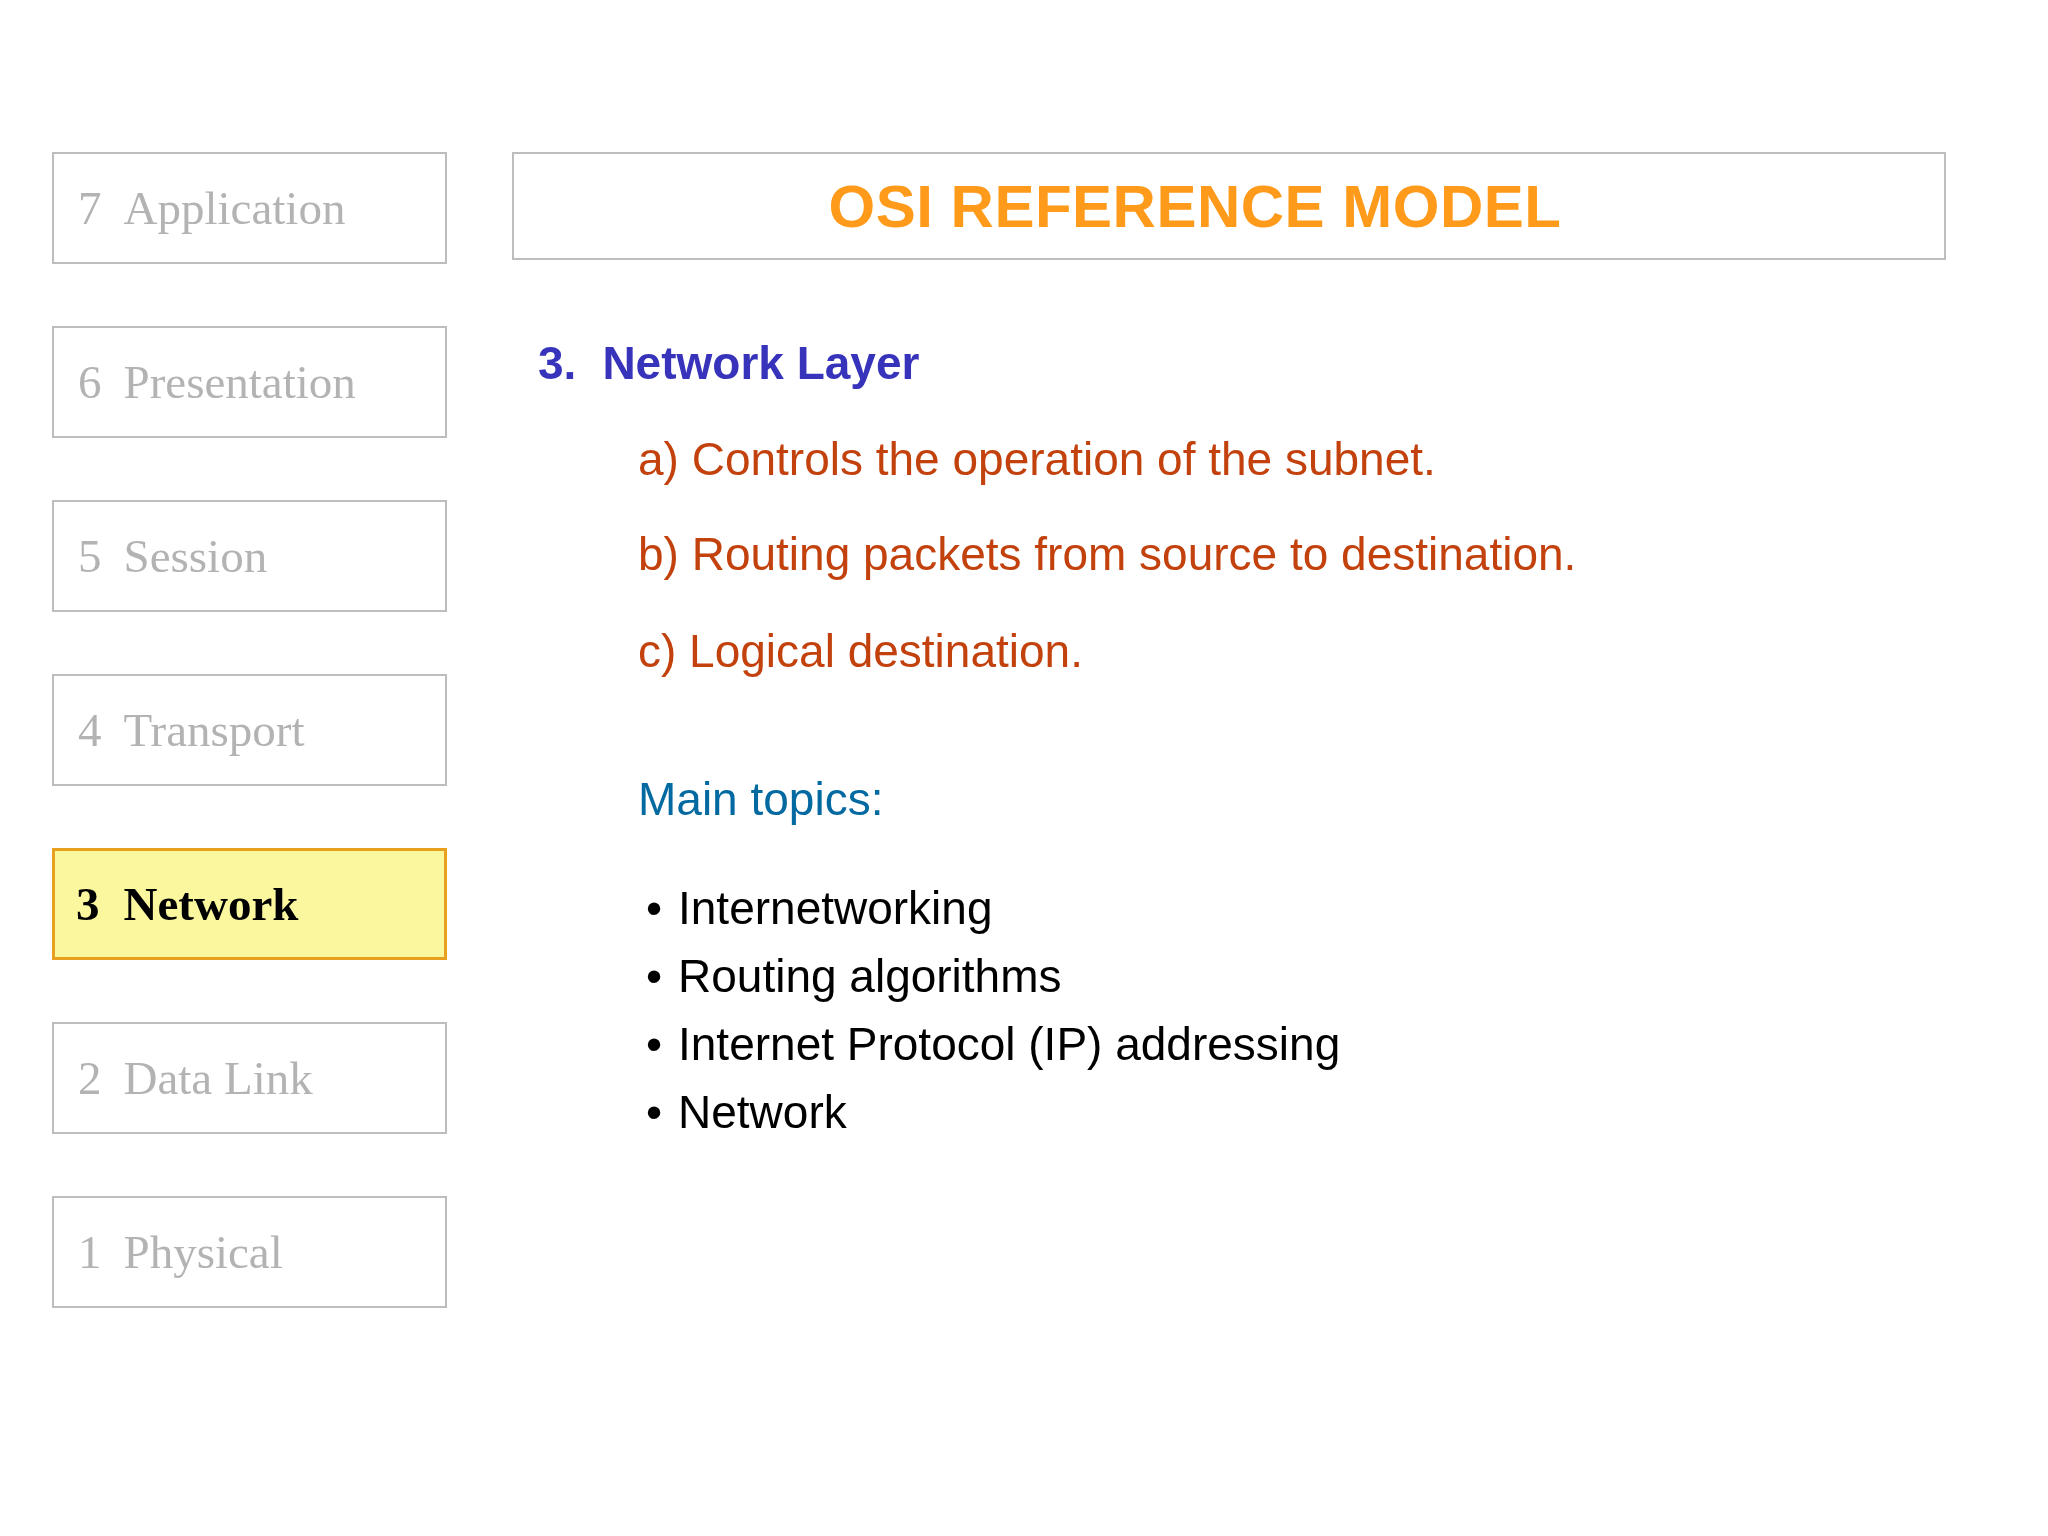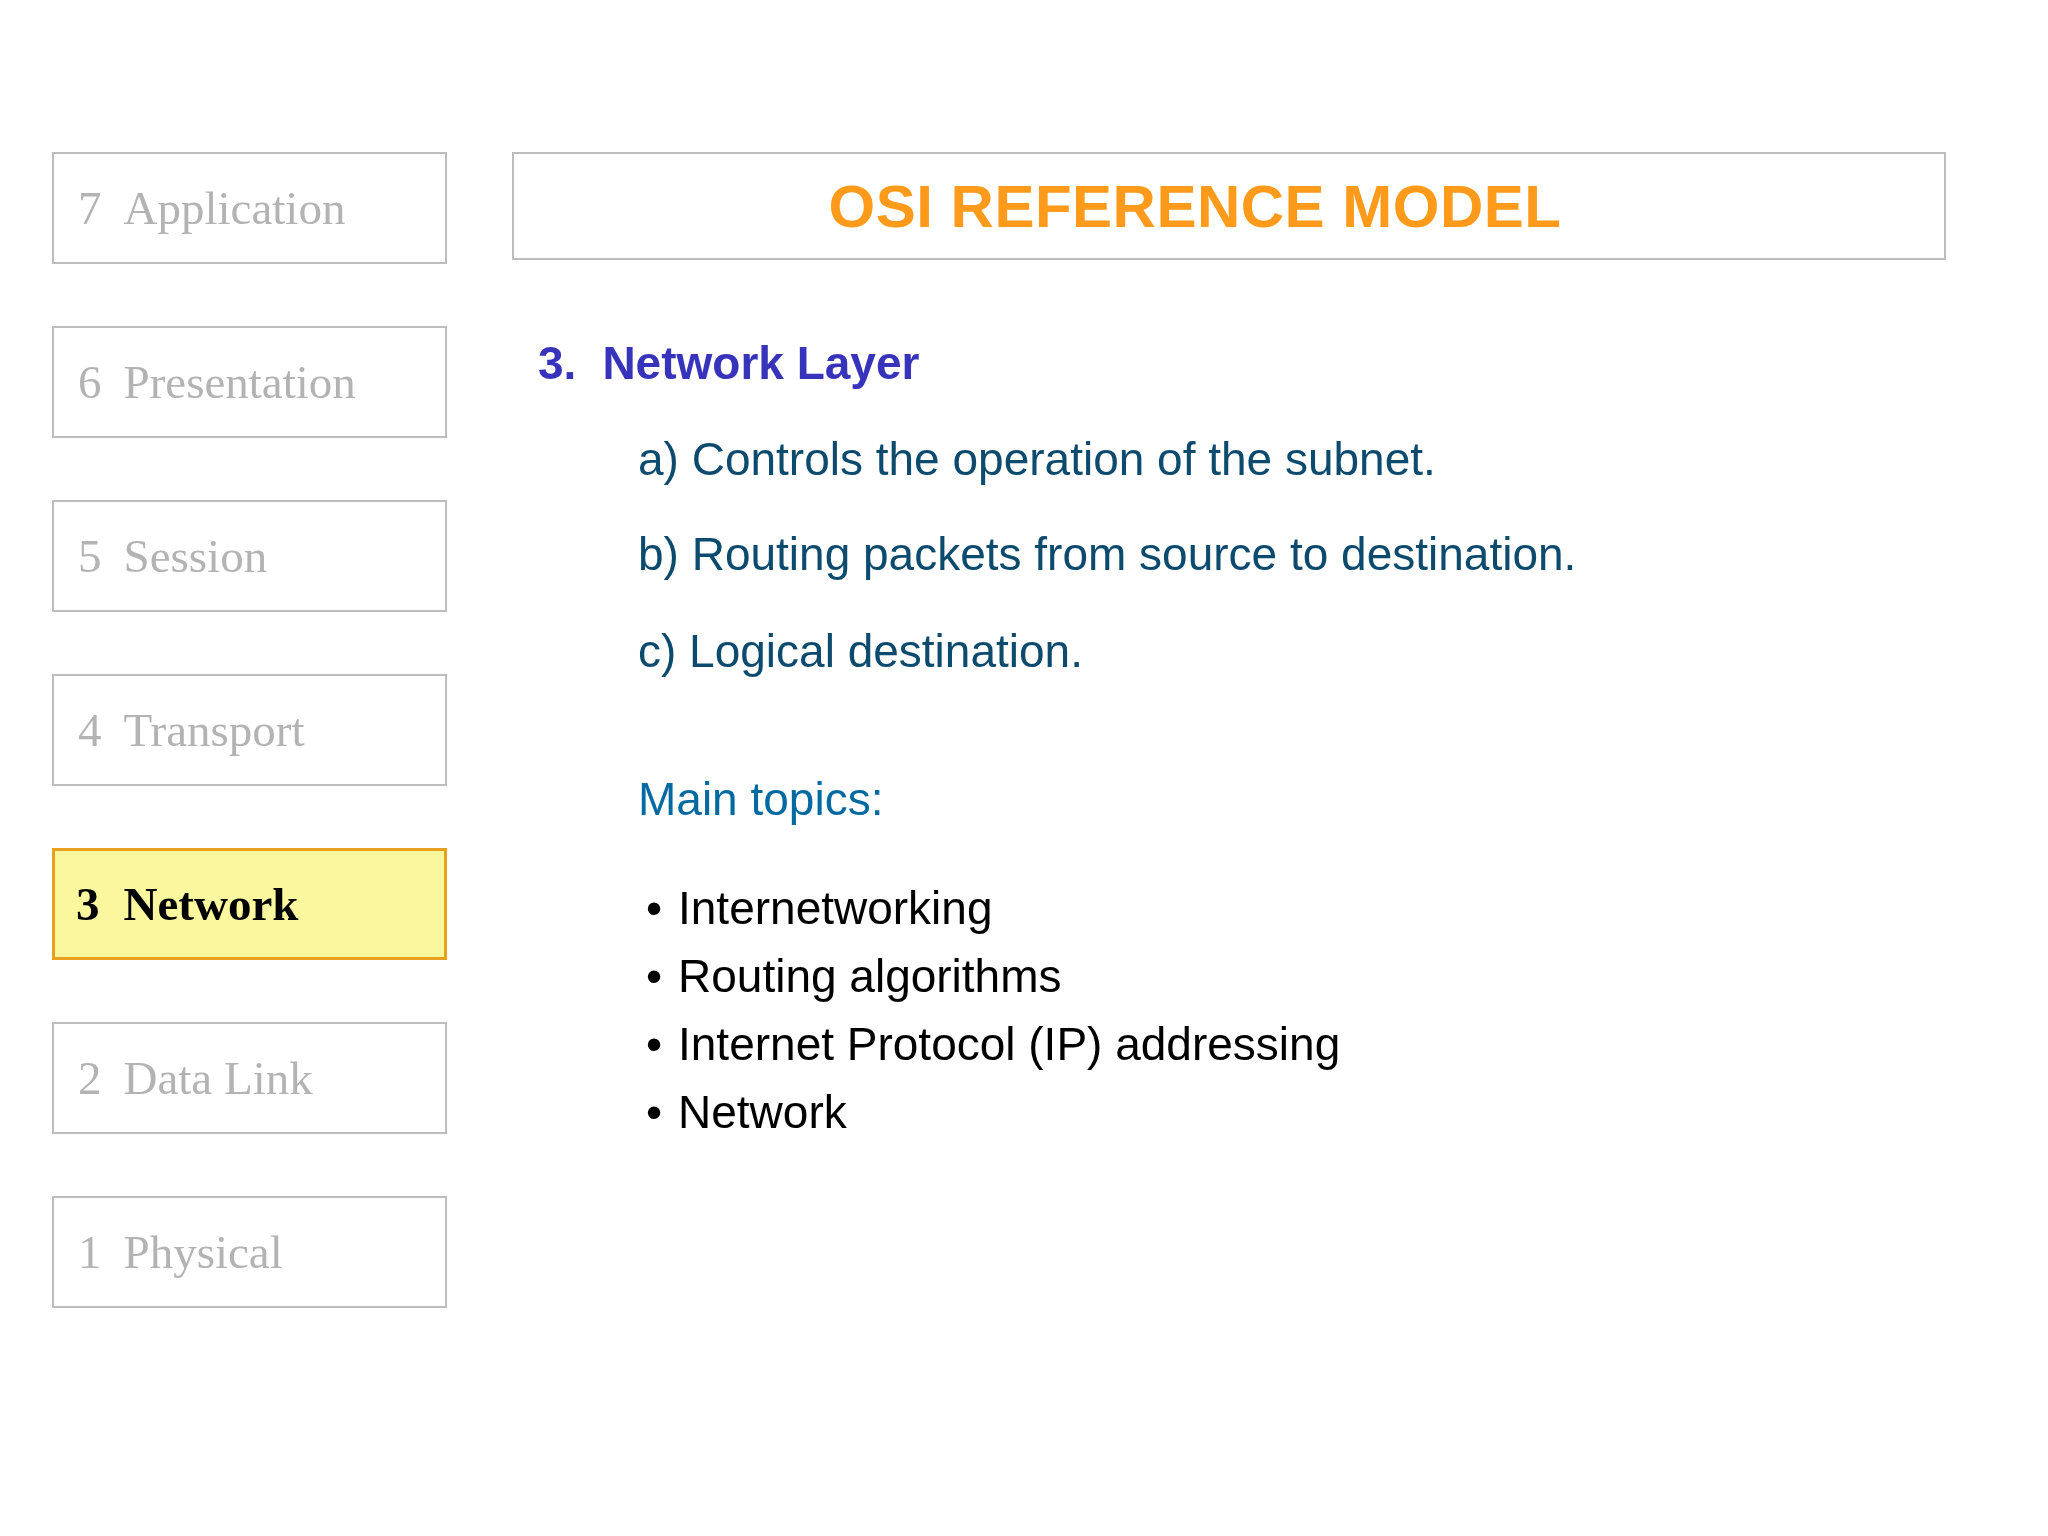"a) Controls the operation of" .sub-item { color: #0c4a6e -> #c2410c }
